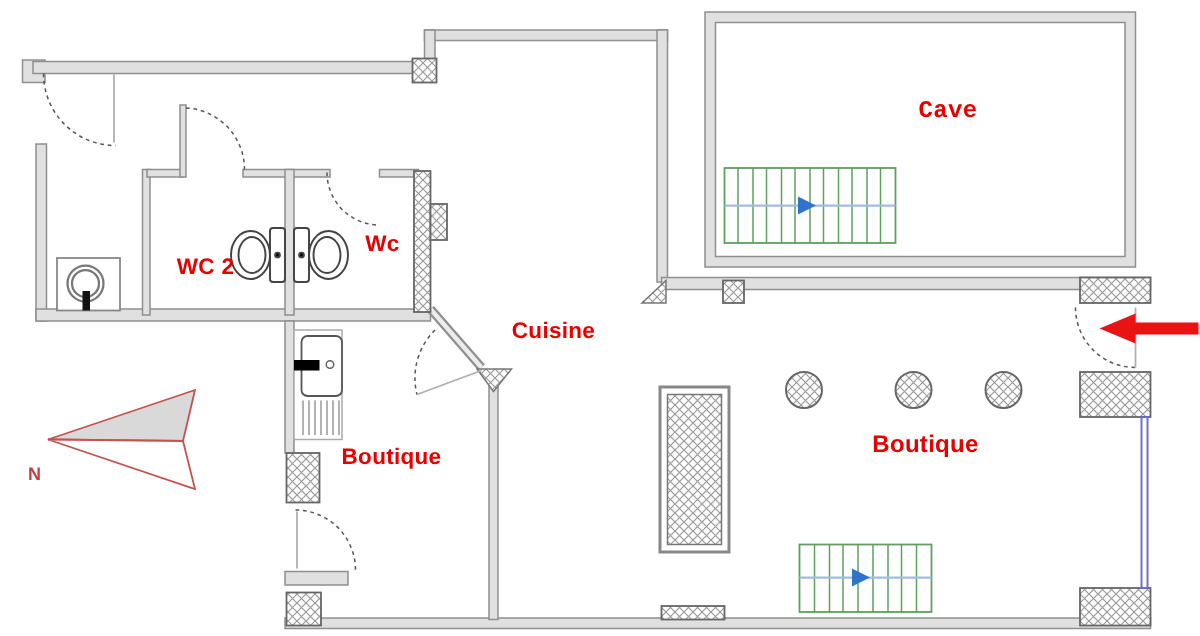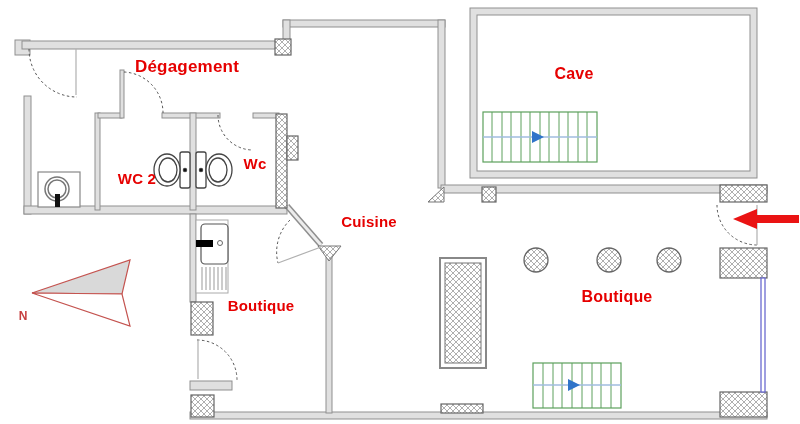"Dégagement" div.room-label { html: <div>Dégagement</div> -> none }
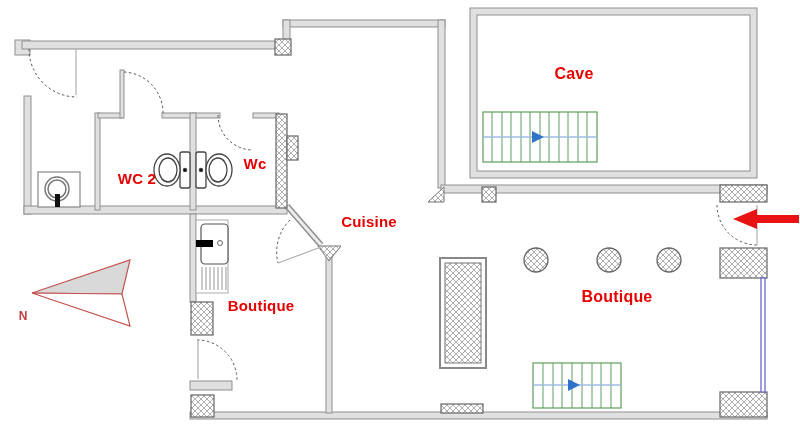"Cave" div.room-label { font-family: none -> Liberation Mono, monospace; left: 574px -> 632px }
